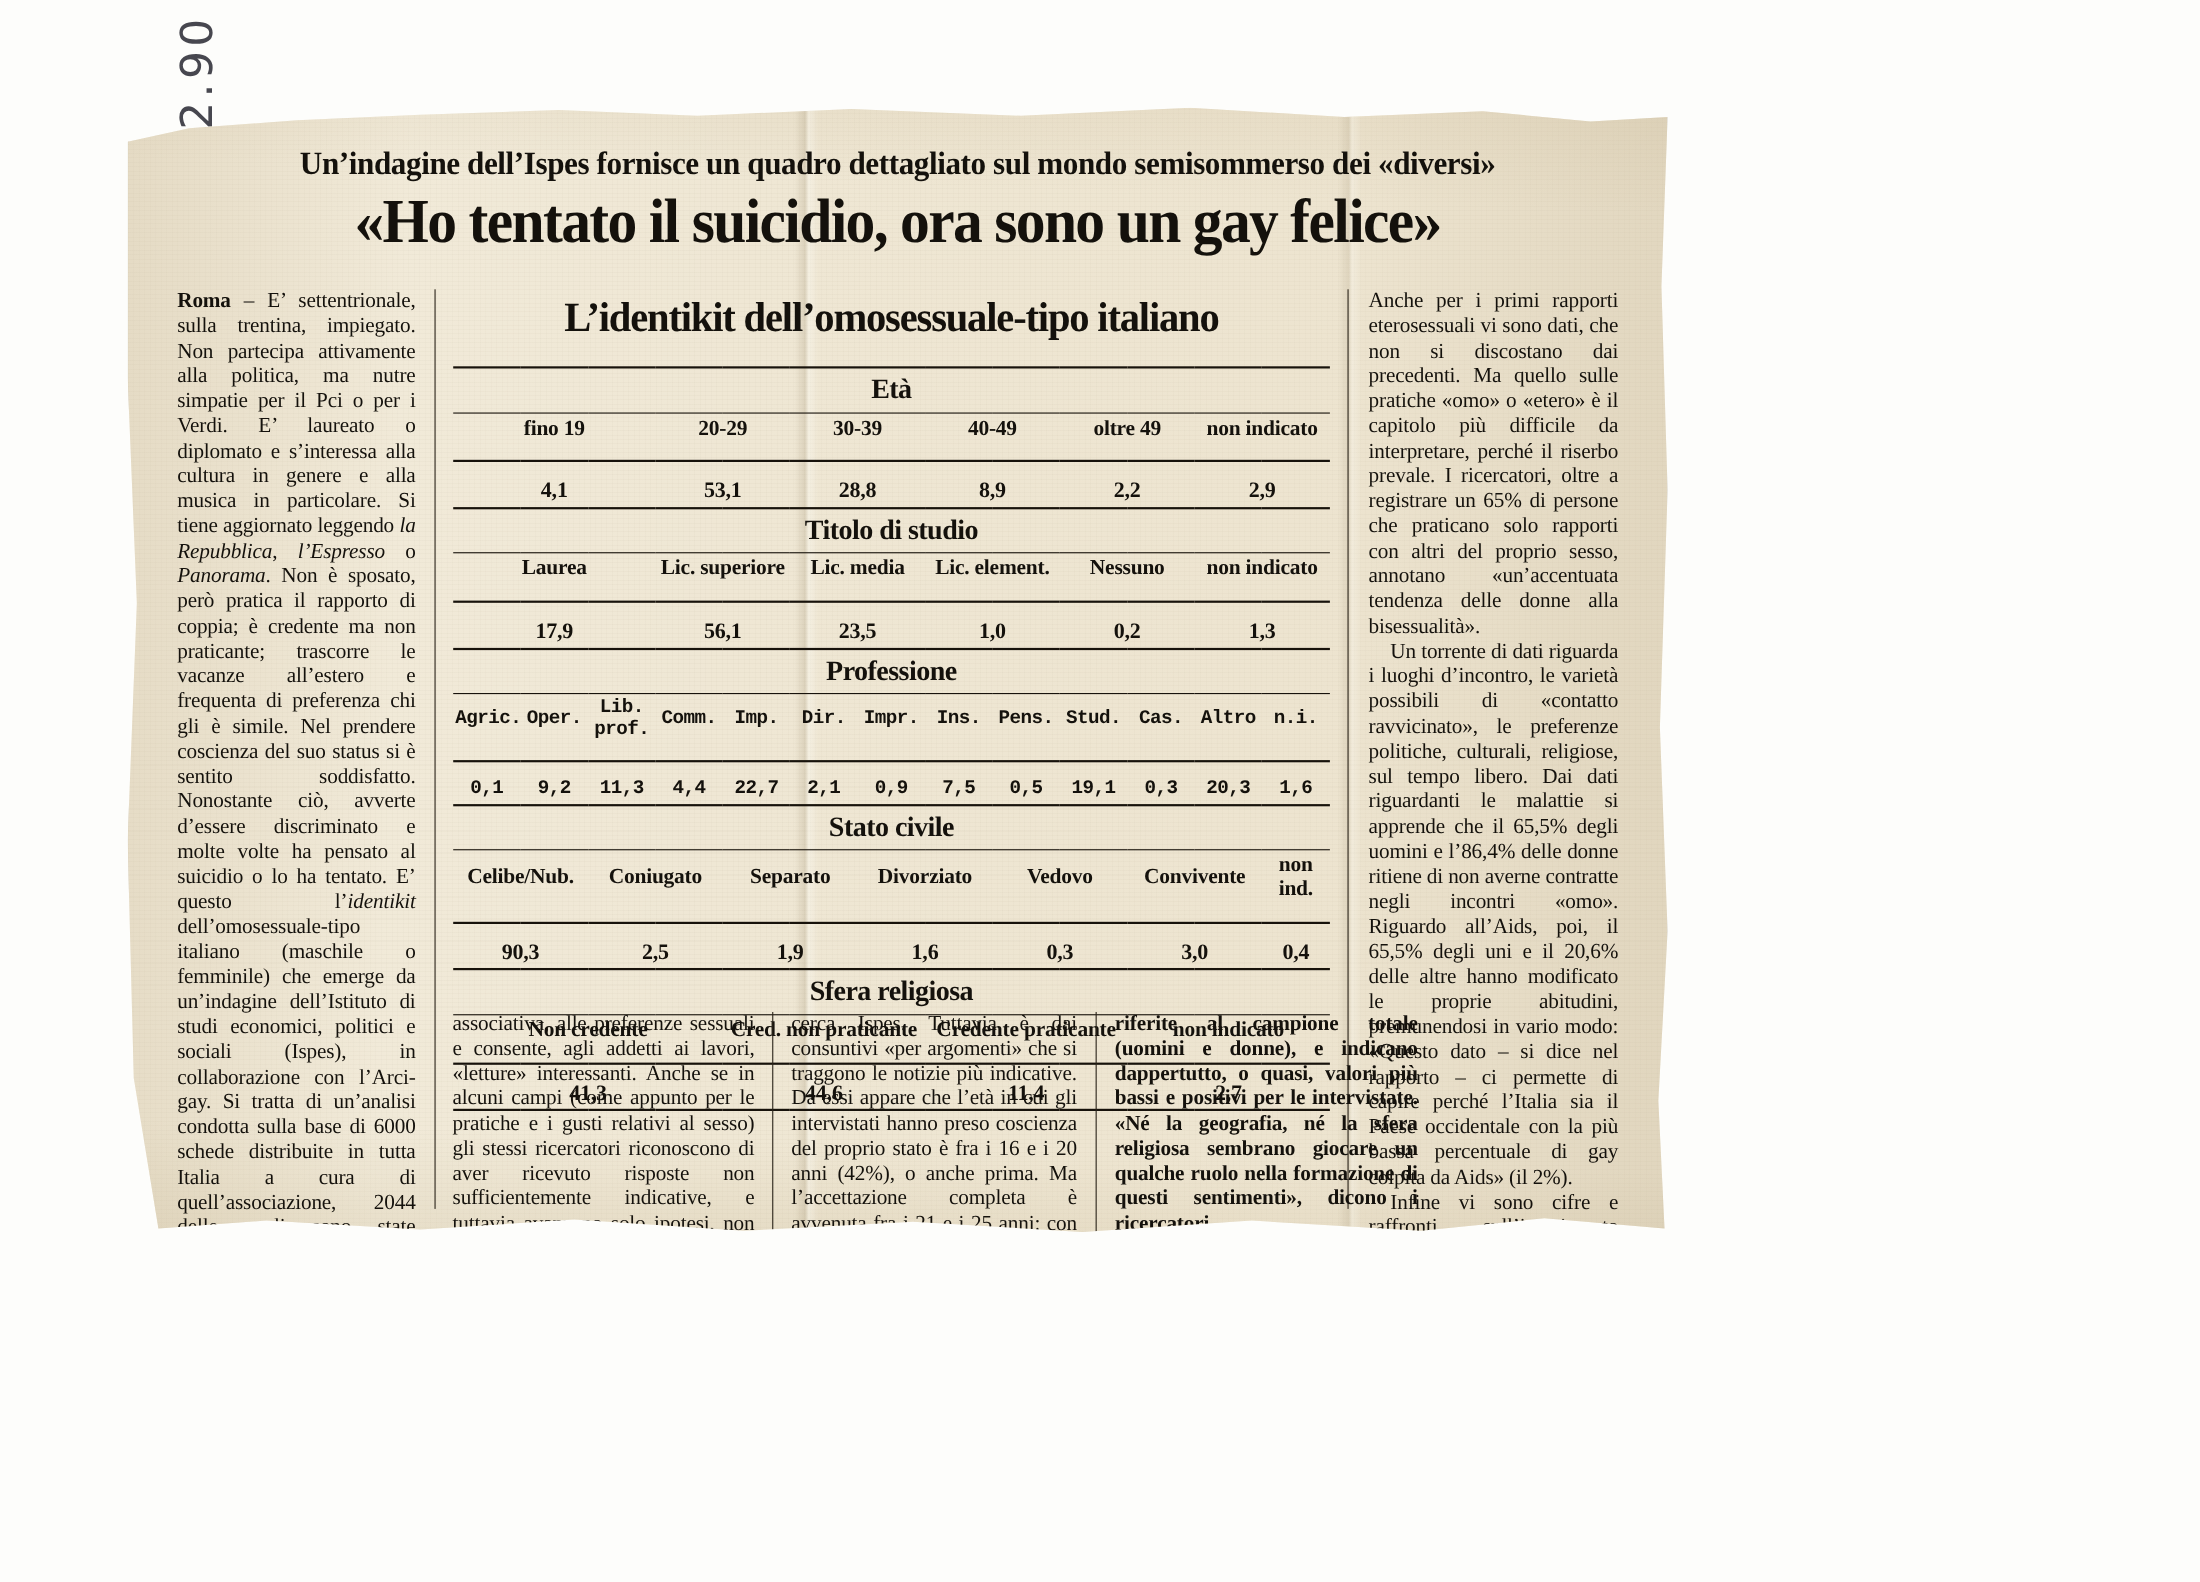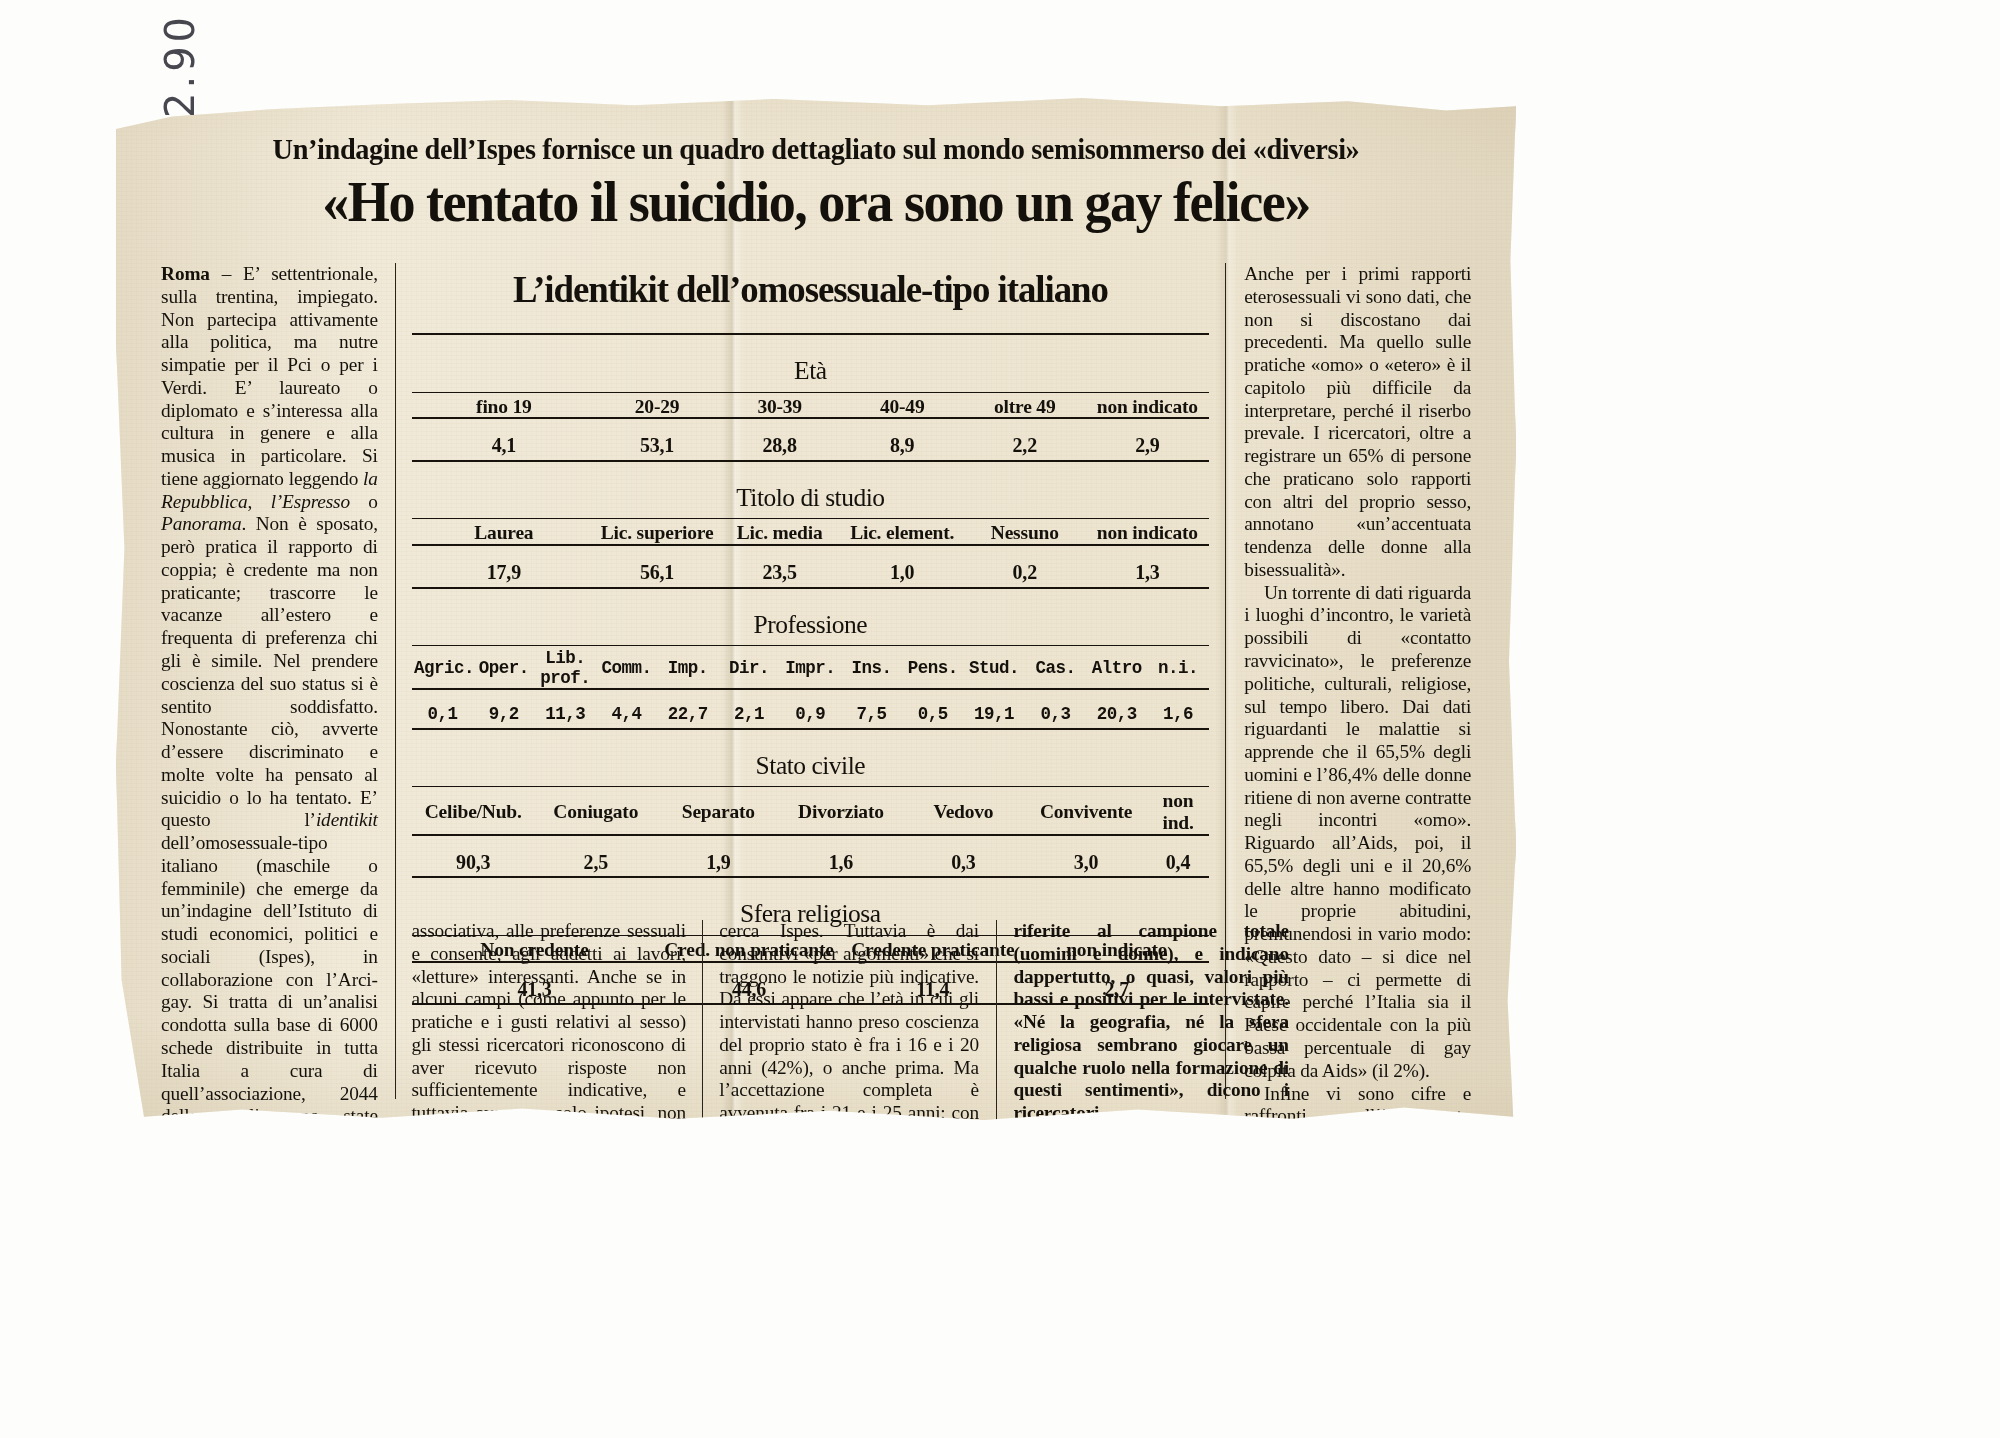"Età" tr.sect-row td { font-weight: normal -> bold; padding: 22px 0 6px 0 -> 5px 0 6px 0 }
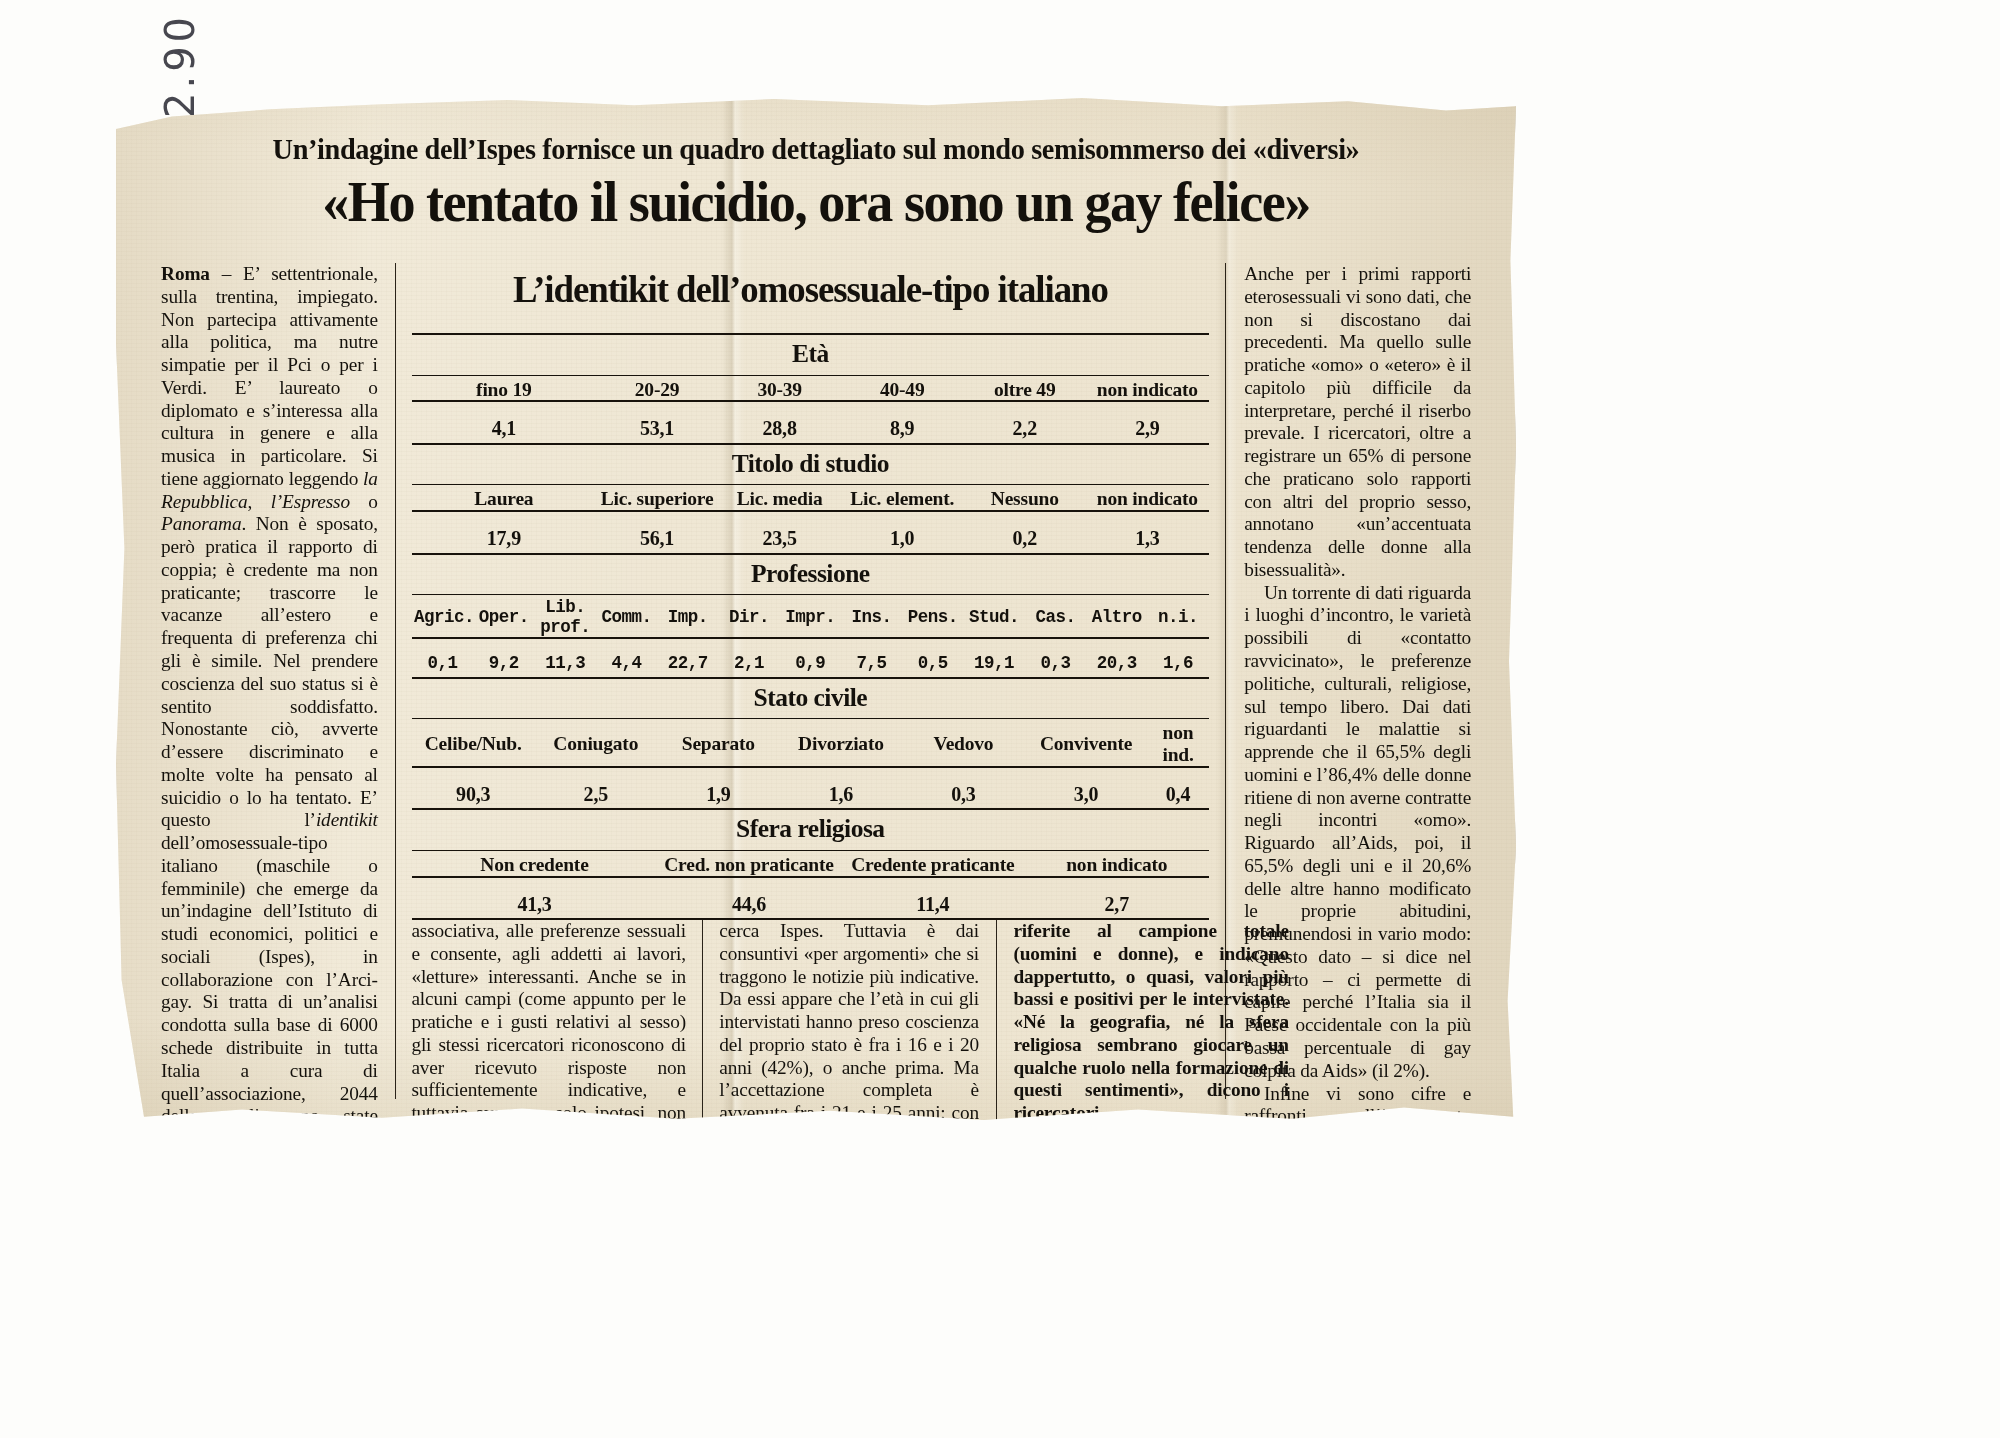"fino 19" tr.head-row td { padding-bottom: 0 -> 18px }
